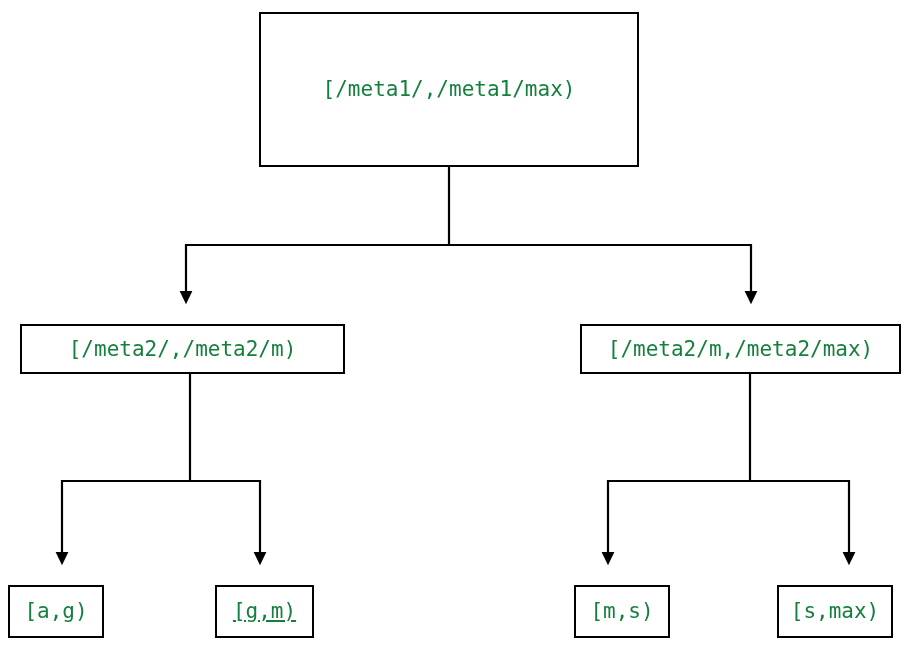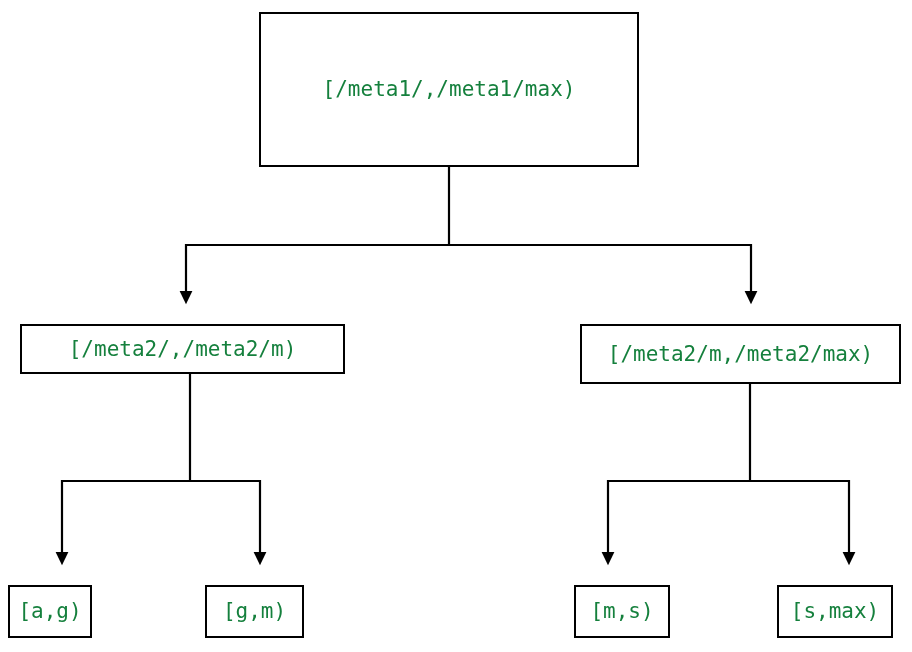"[/meta2/m,/meta2/max)" .node-mid-right { height: 60px -> 50px }
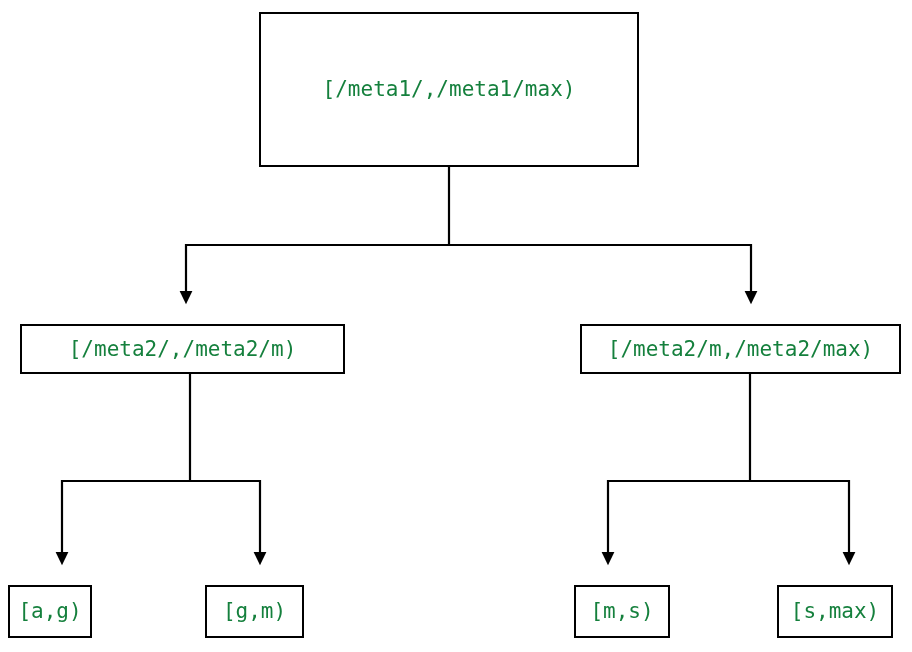"[a,g)" .leaf-ag { width: 84px -> 96px }
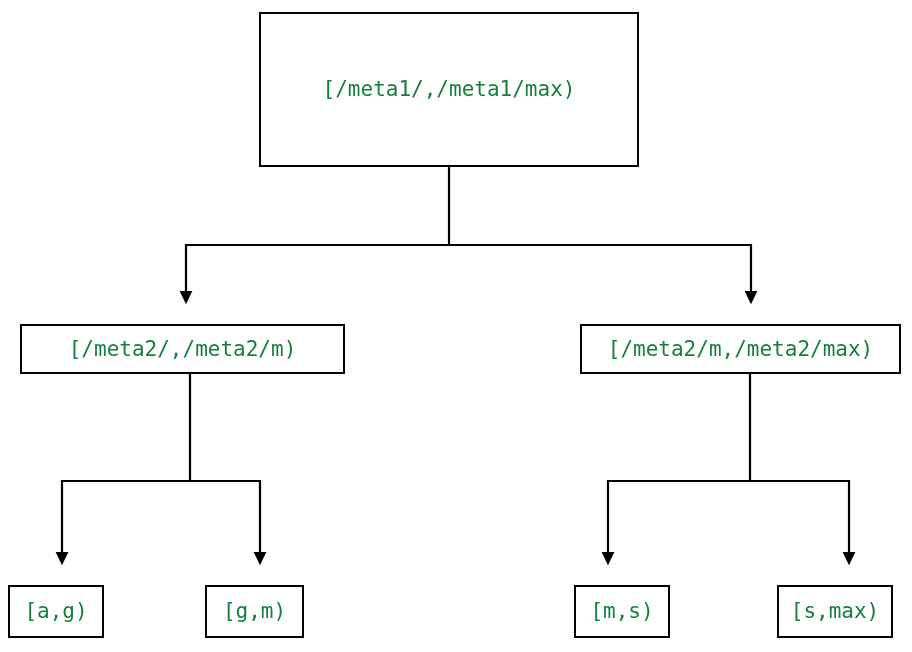"[g,m)" .leaf-gm { left: 205px -> 215px; text-decoration: none -> underline }
